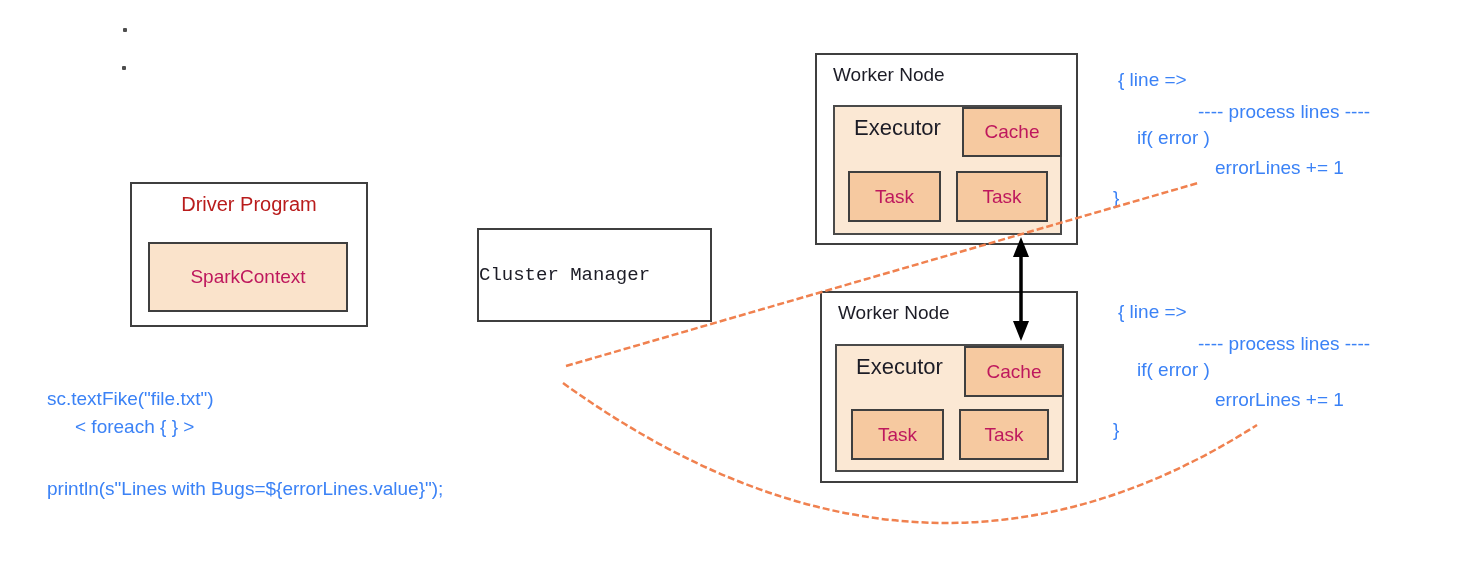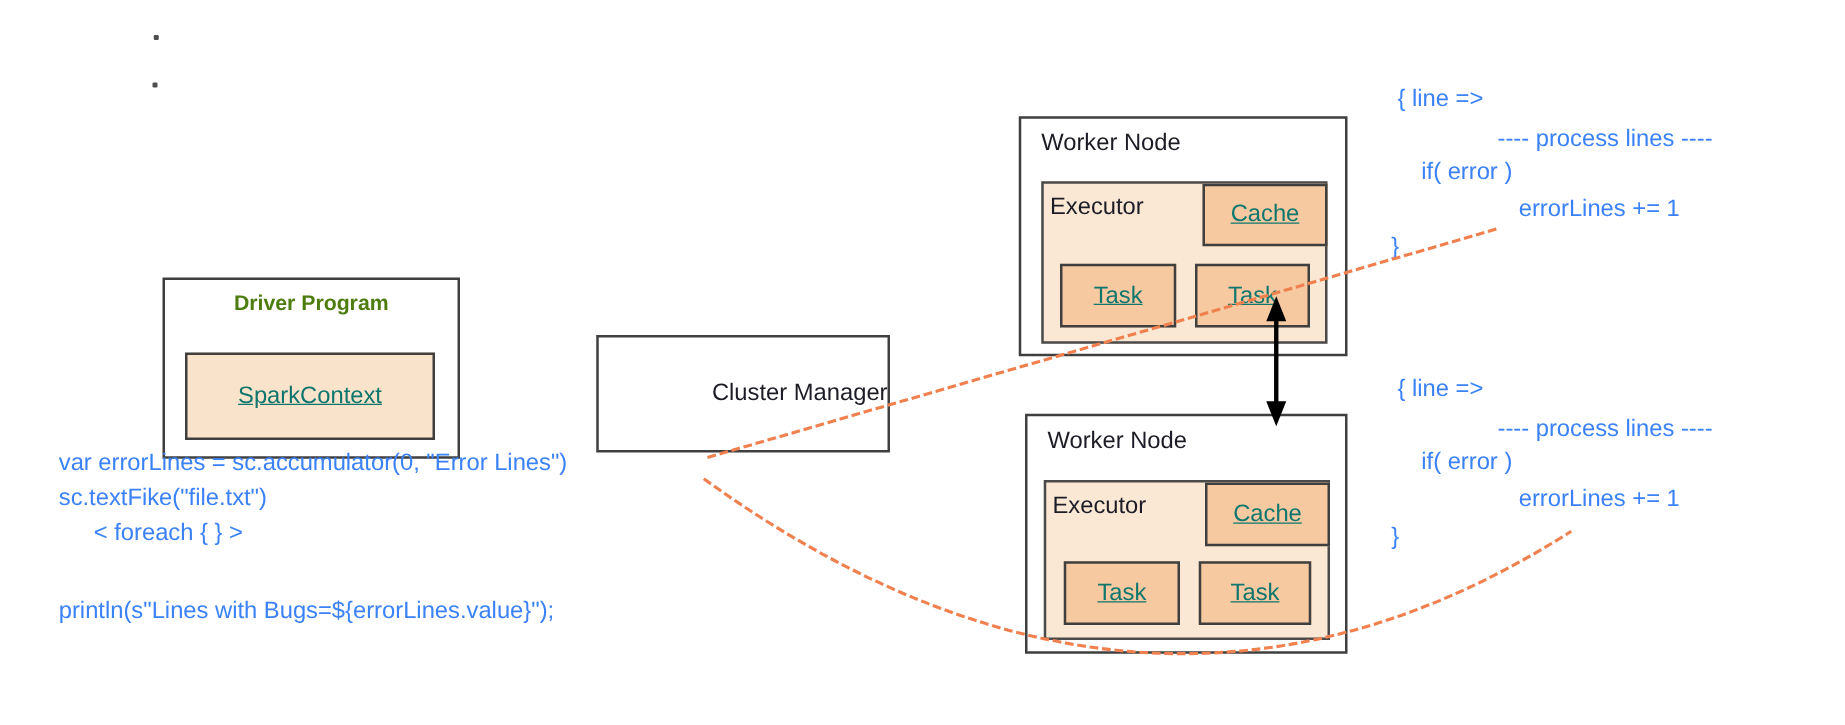"Worker Node" .box { margin-top: 40px -> none }
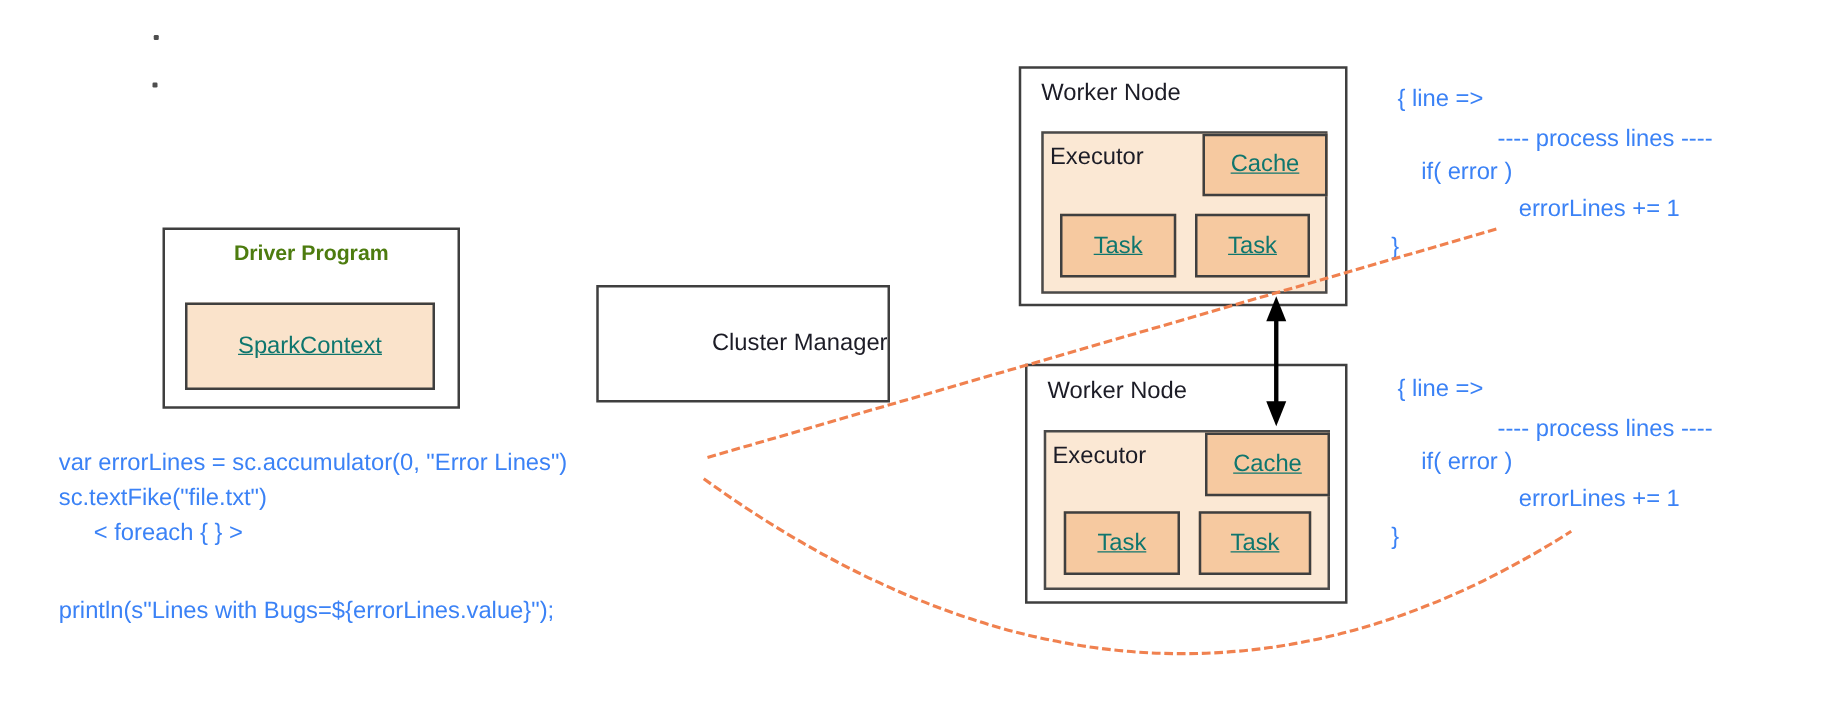"Executor" .executor-label { font-size: 19px -> 22px; left: 5px -> 19px }
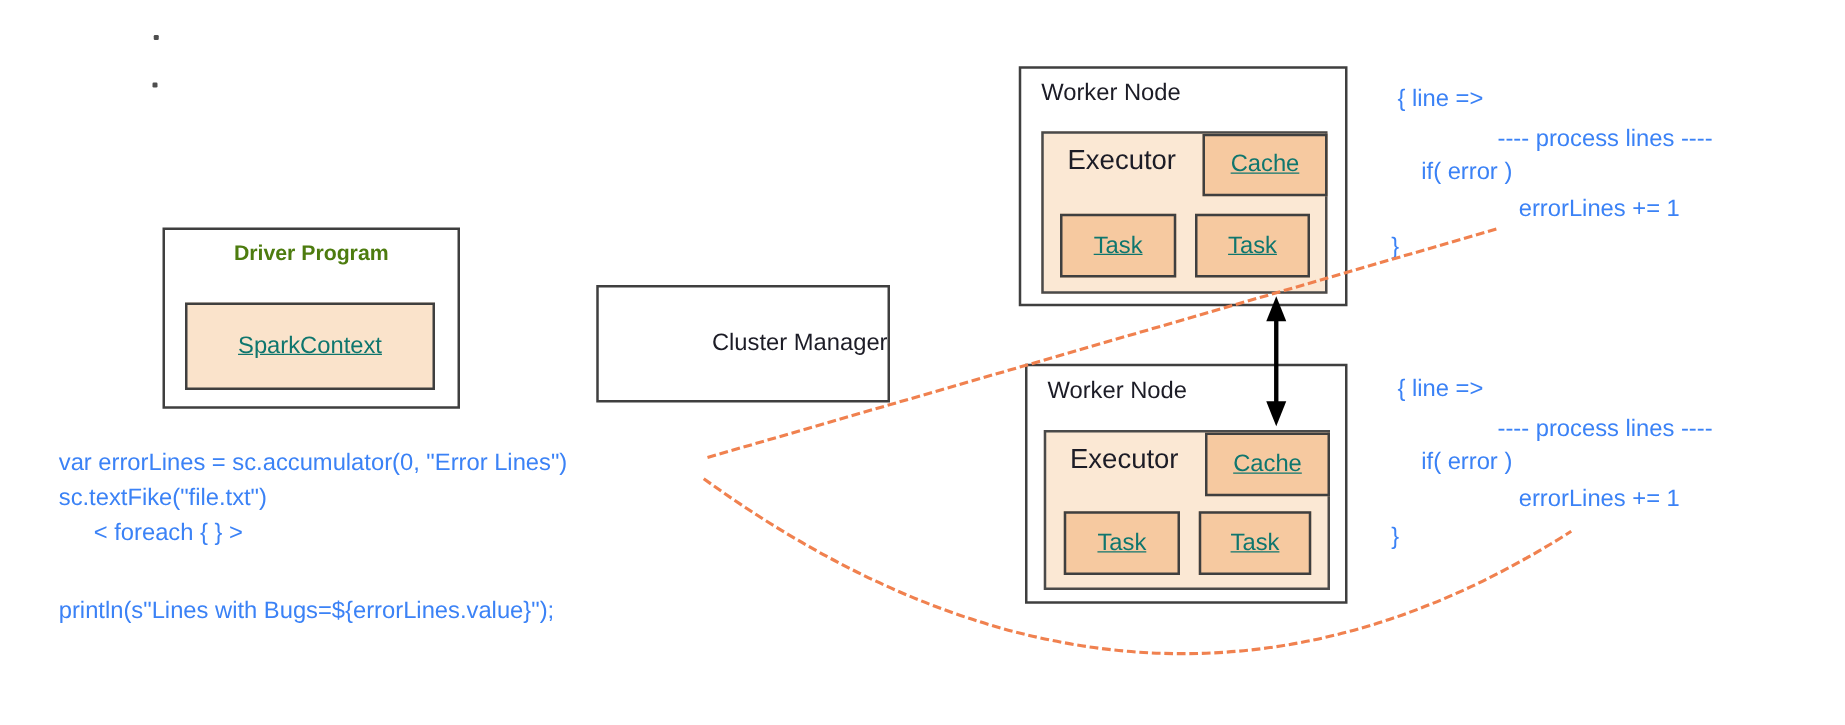"Cache" .fill-box { color: #0f766e -> #be185d; text-decoration: underline -> none }
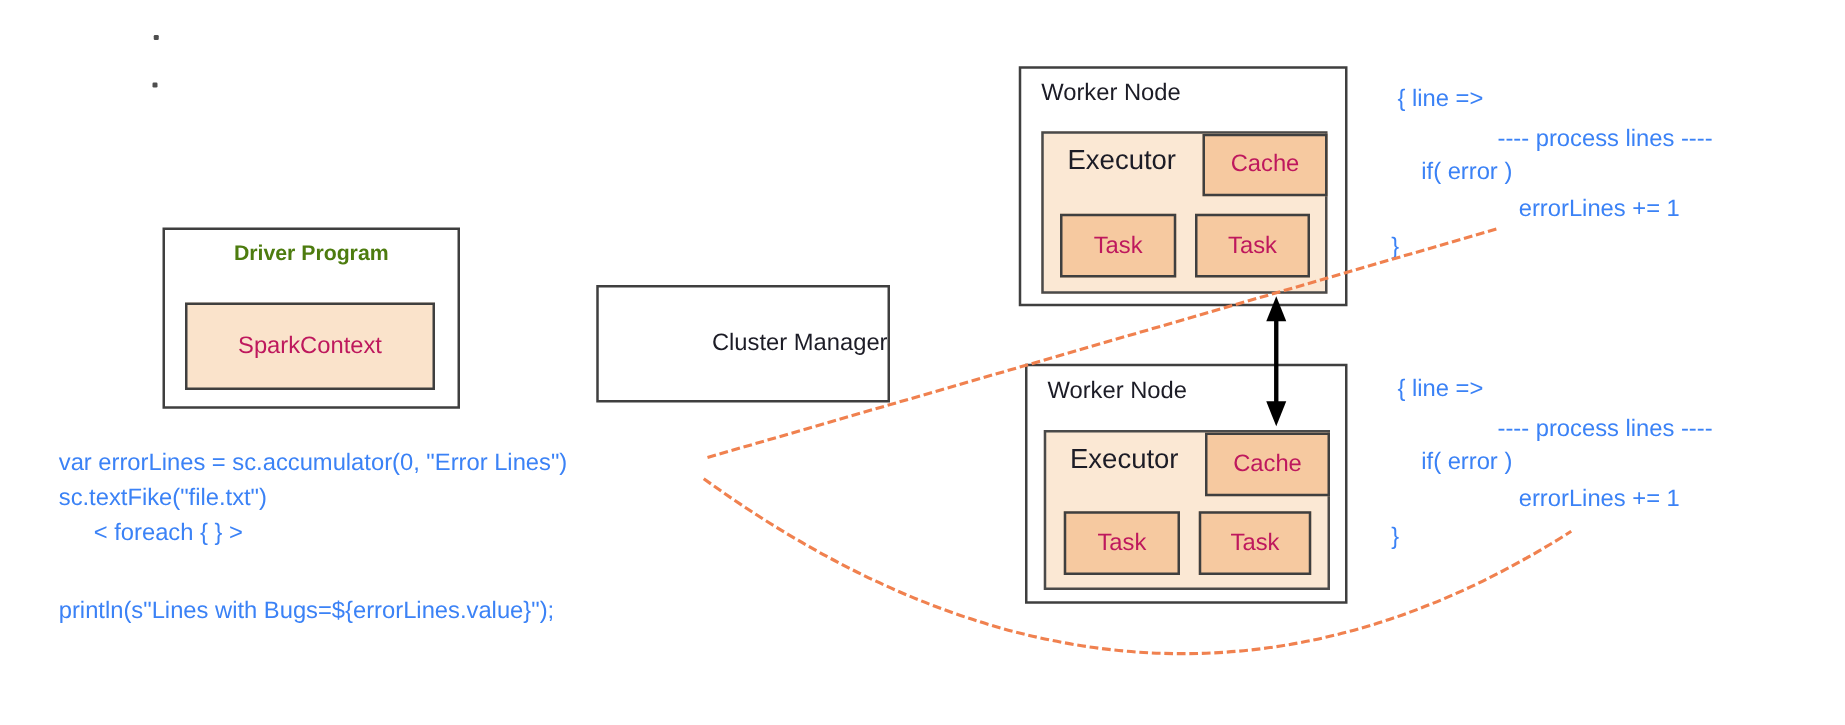"Driver Program" .box-title { color: #4d7c0f -> #b91c1c; font-size: 17px -> 20px; font-weight: bold -> none }
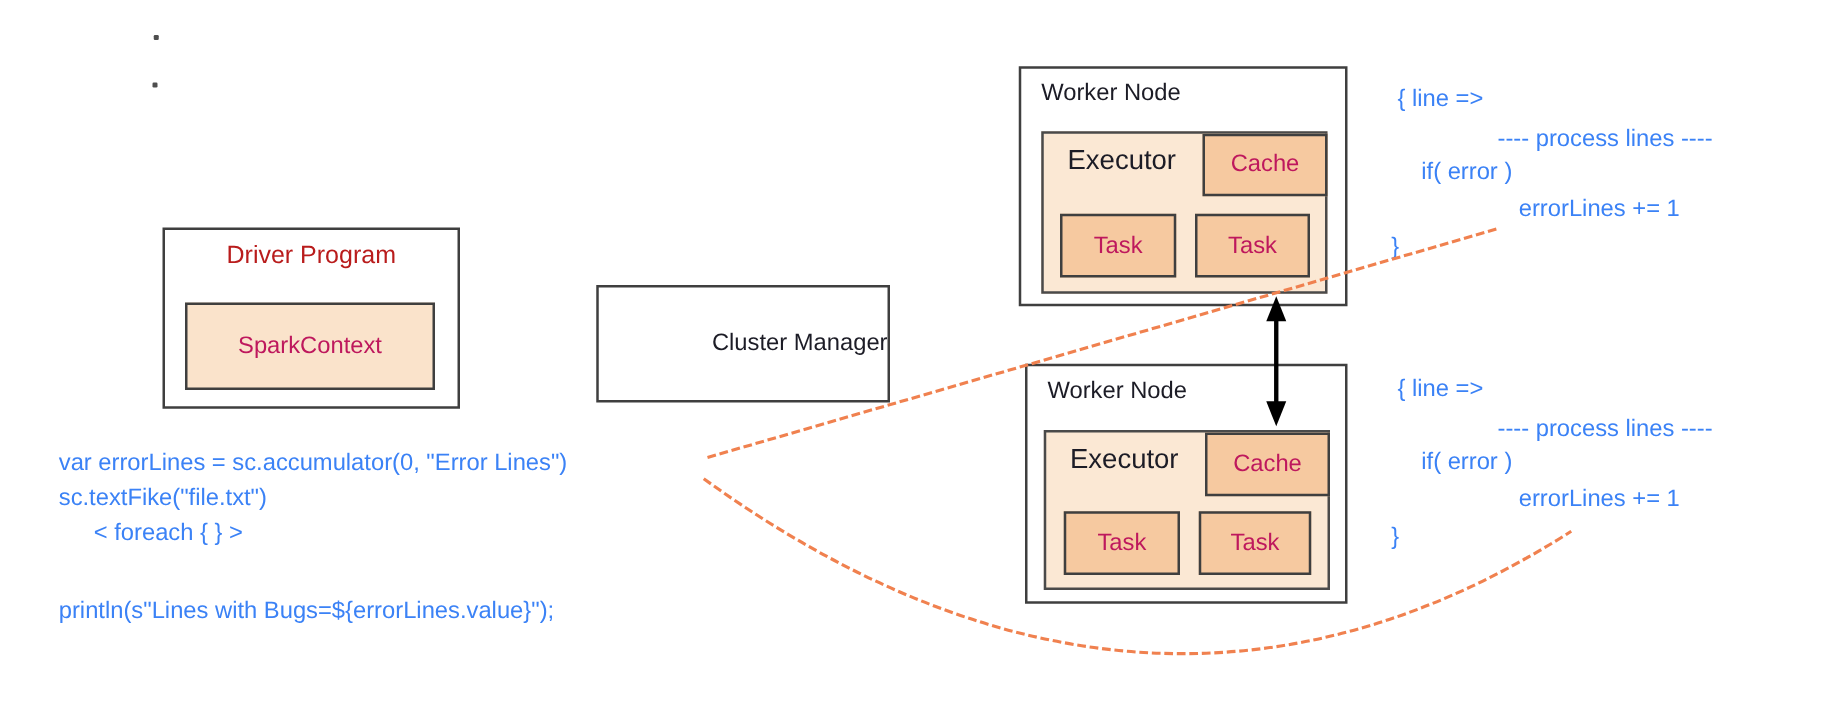"Cluster Manager" .cluster { font-family: none -> Liberation Mono, monospace; justify-content: flex-end -> flex-start }
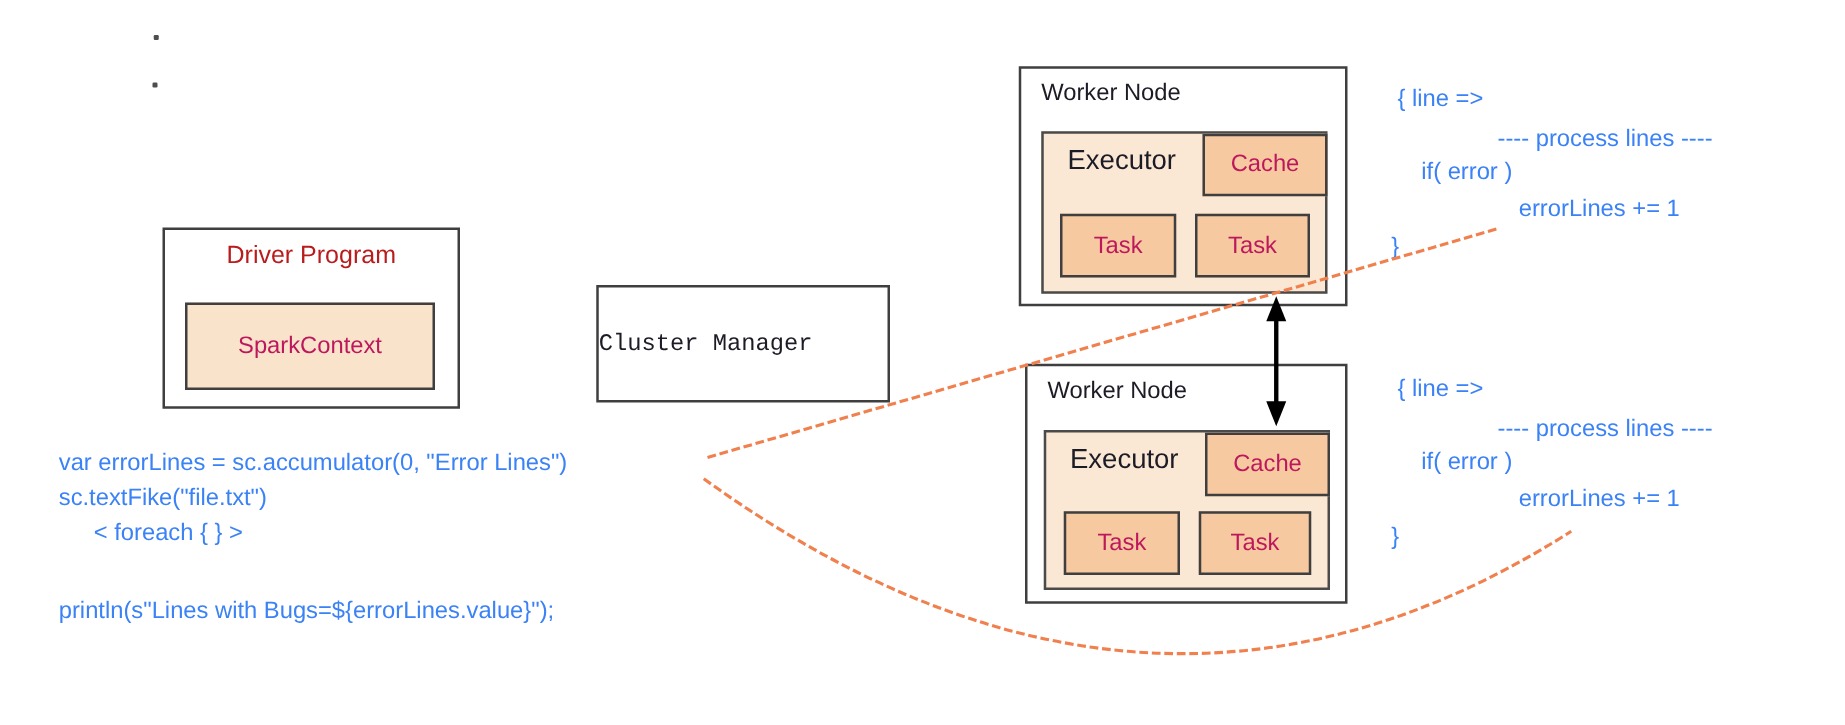"var errorLines = sc.accumulator(0," div.codeline { html: <div>var errorLines = sc.accumulator(0, "Error Lines")</div> -> none }
